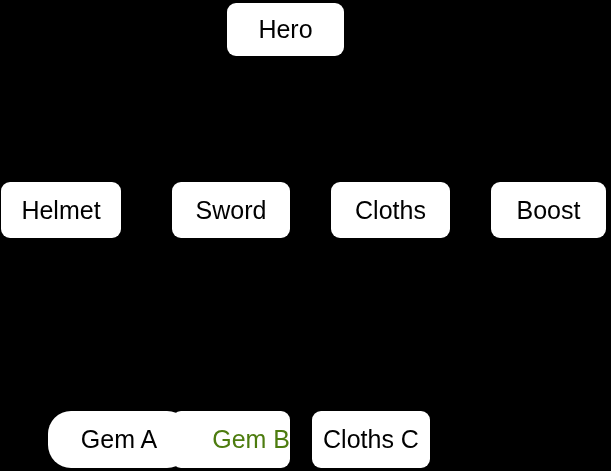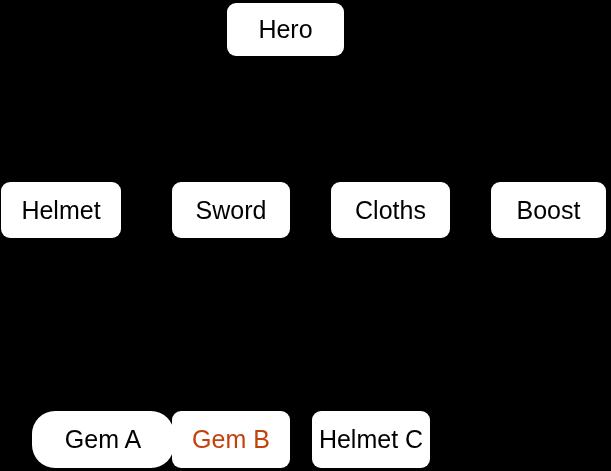"Gem A" div.node { left: 32px -> 48px }
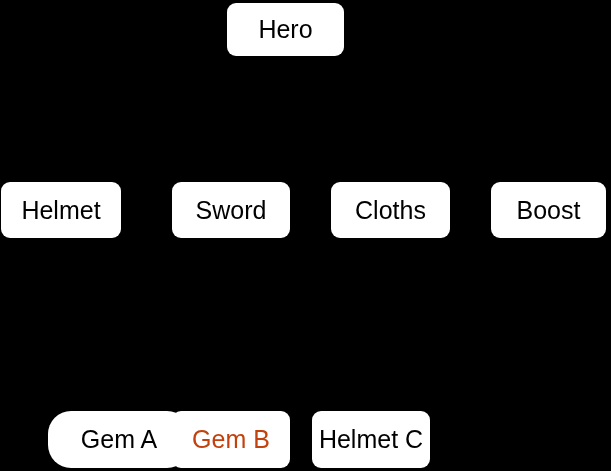"Gem B" div.node { color: #c2410c -> #4d7c0f; justify-content: none -> flex-end }
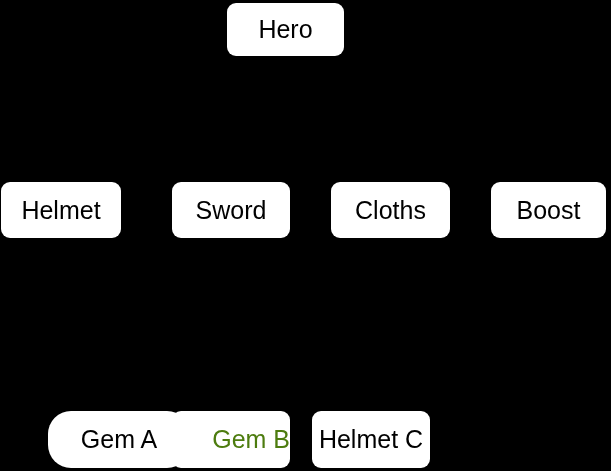"Helmet C" span.node-label { text: Helmet -> Cloths }
